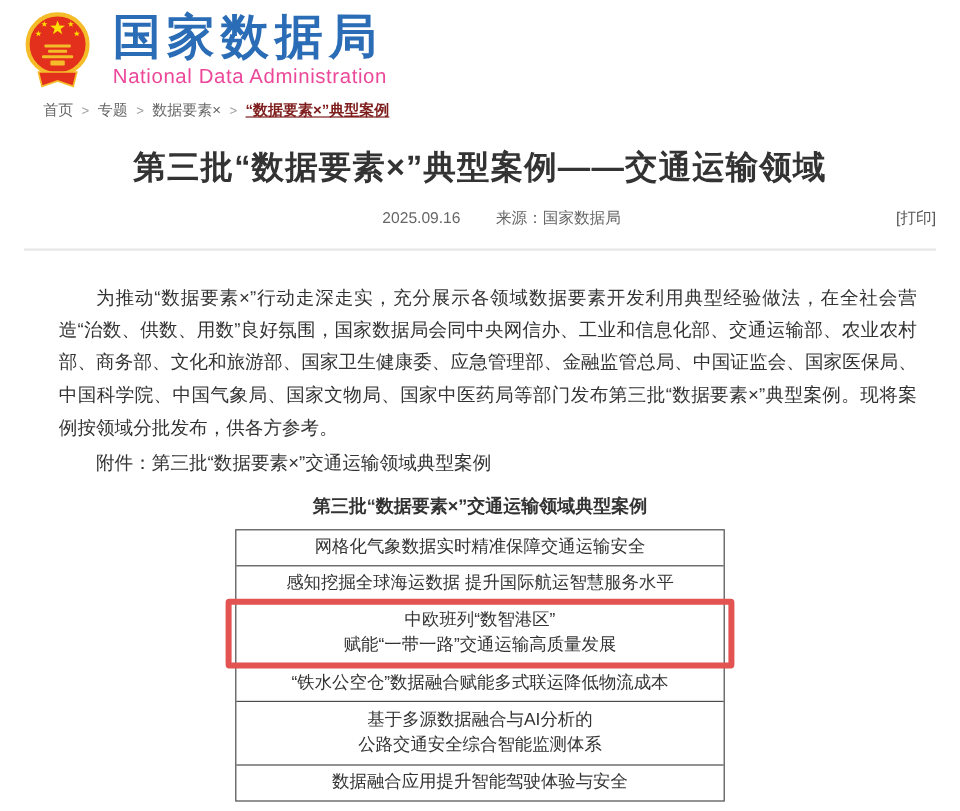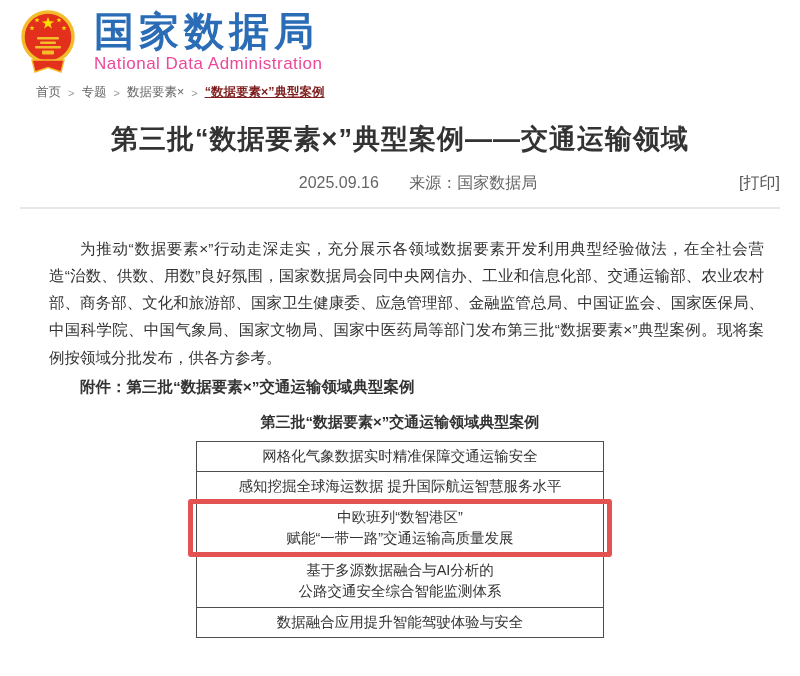"2025.09.16 来源：国家数据局" .meta { font-size: 16px -> 13px }
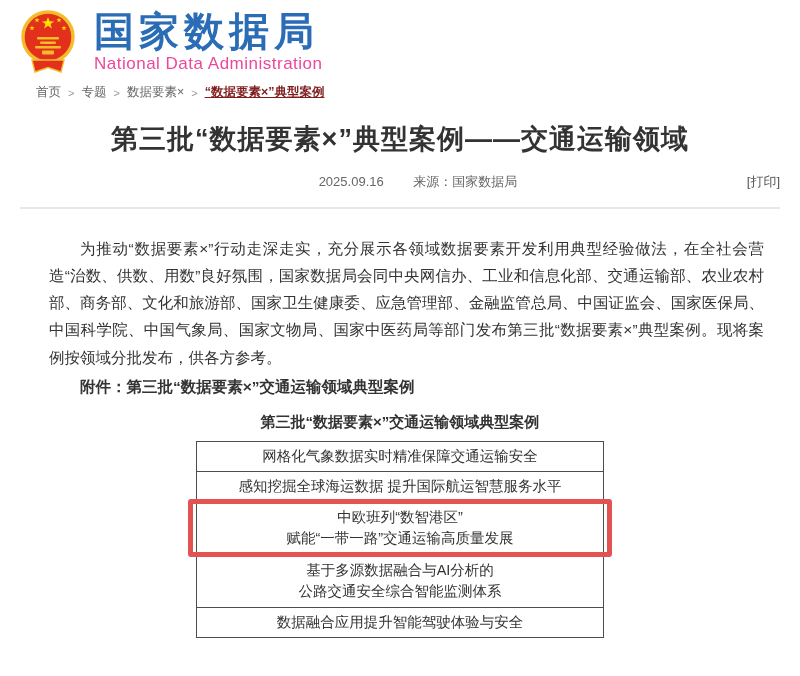"附件：第三批“数据要素×”交通运输领域典型案例" .para + .para { font-weight: bold -> none }
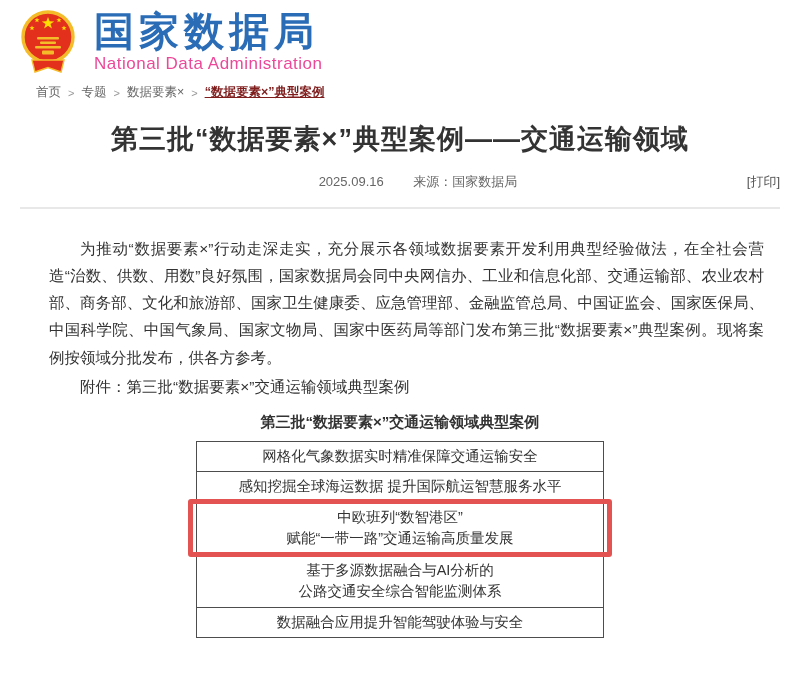"“铁水公空仓”数据融合赋能多式联运降低物流成本" div.case-row { html: none -> <div> <div>“铁水公空仓”数据融合赋能多式联运降低物流成本</div> </div> }
